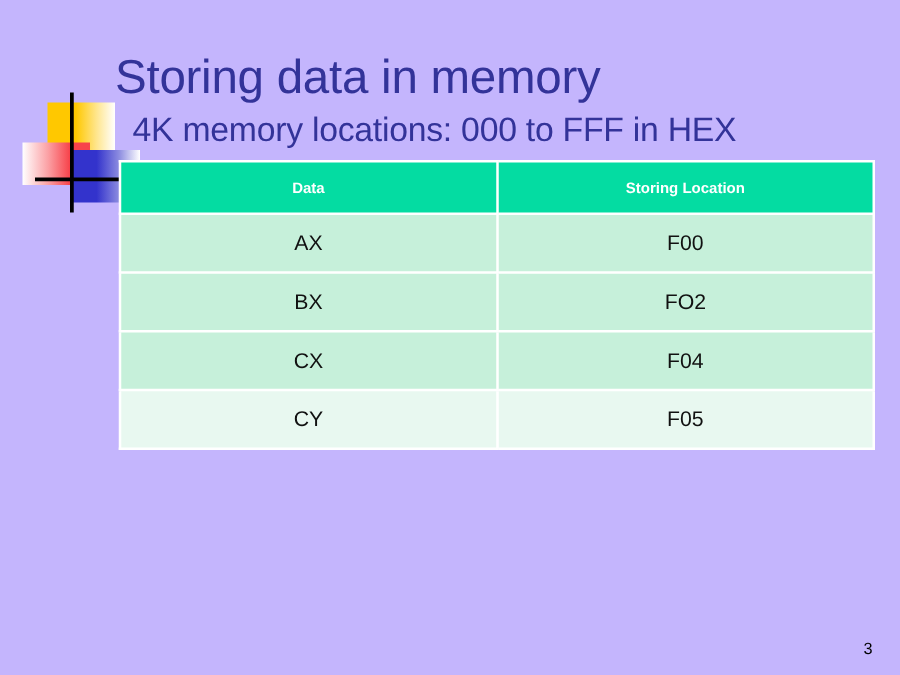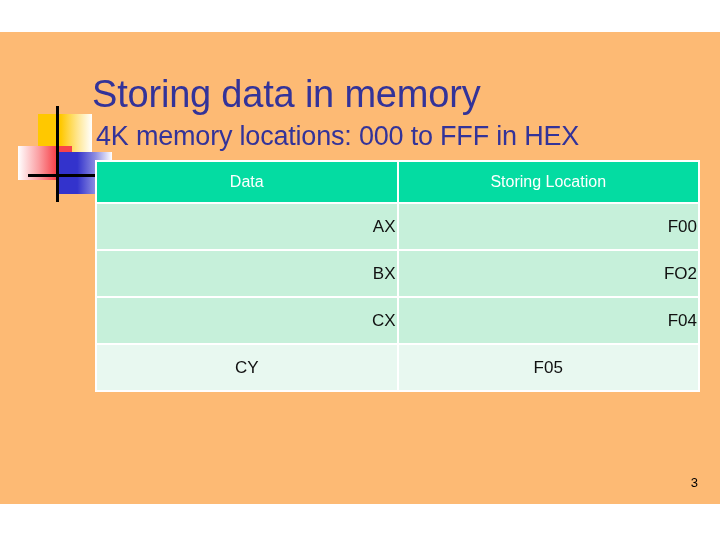"Storing data in memory" .slide { background: #fdba74 -> #c4b5fd; height: 472px -> 540px; margin-top: 32px -> none }
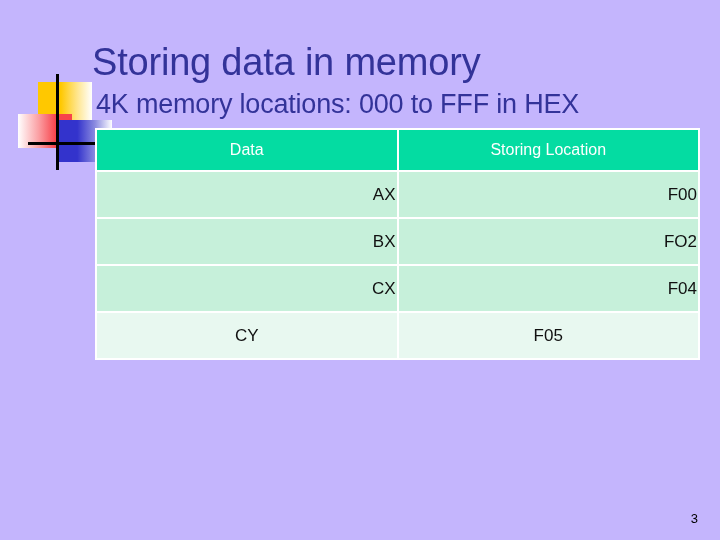"4K memory locations: 000 to" .subtitle { left: 96px -> 106px }
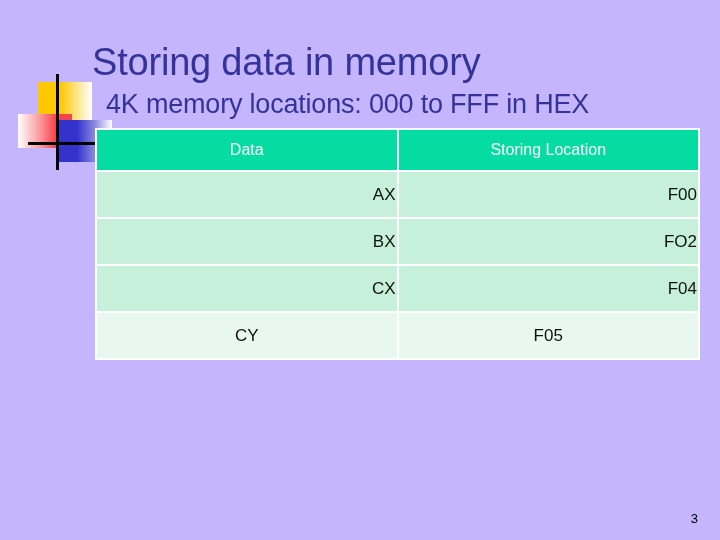"Data" table.memtable th { font-size: 16px -> 12px; font-weight: normal -> bold }
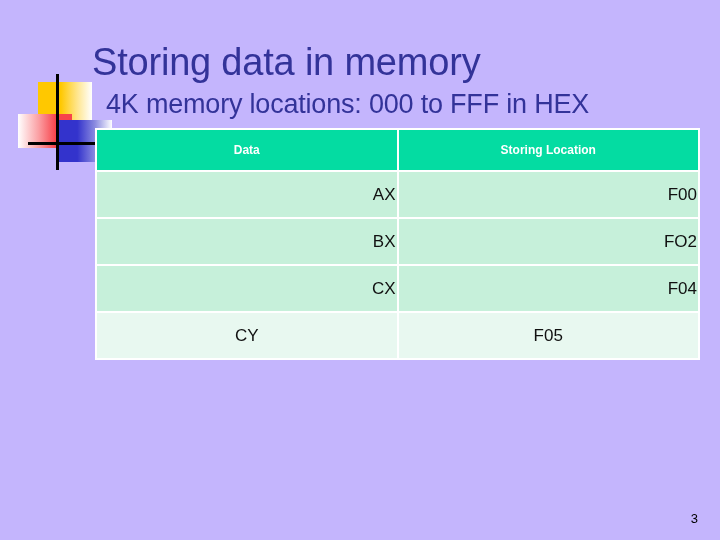"AX" tr.row-dark td { text-align: right -> none }
